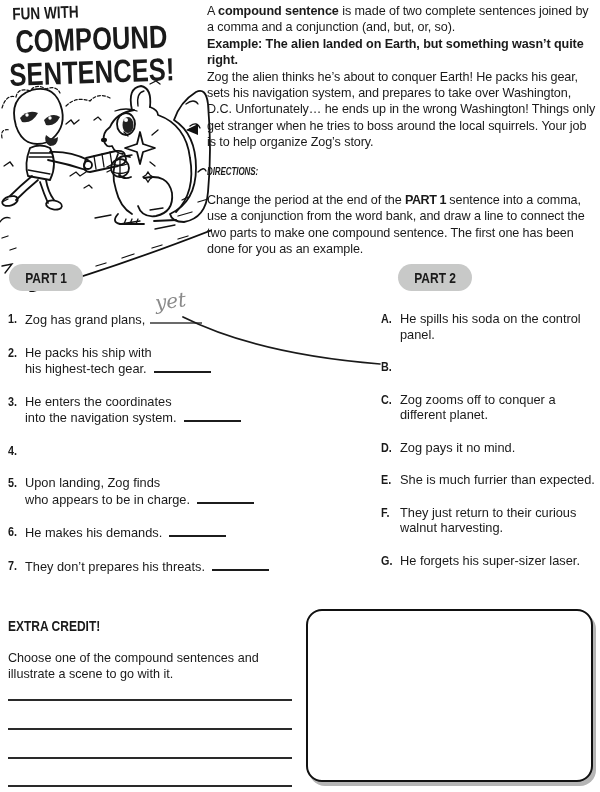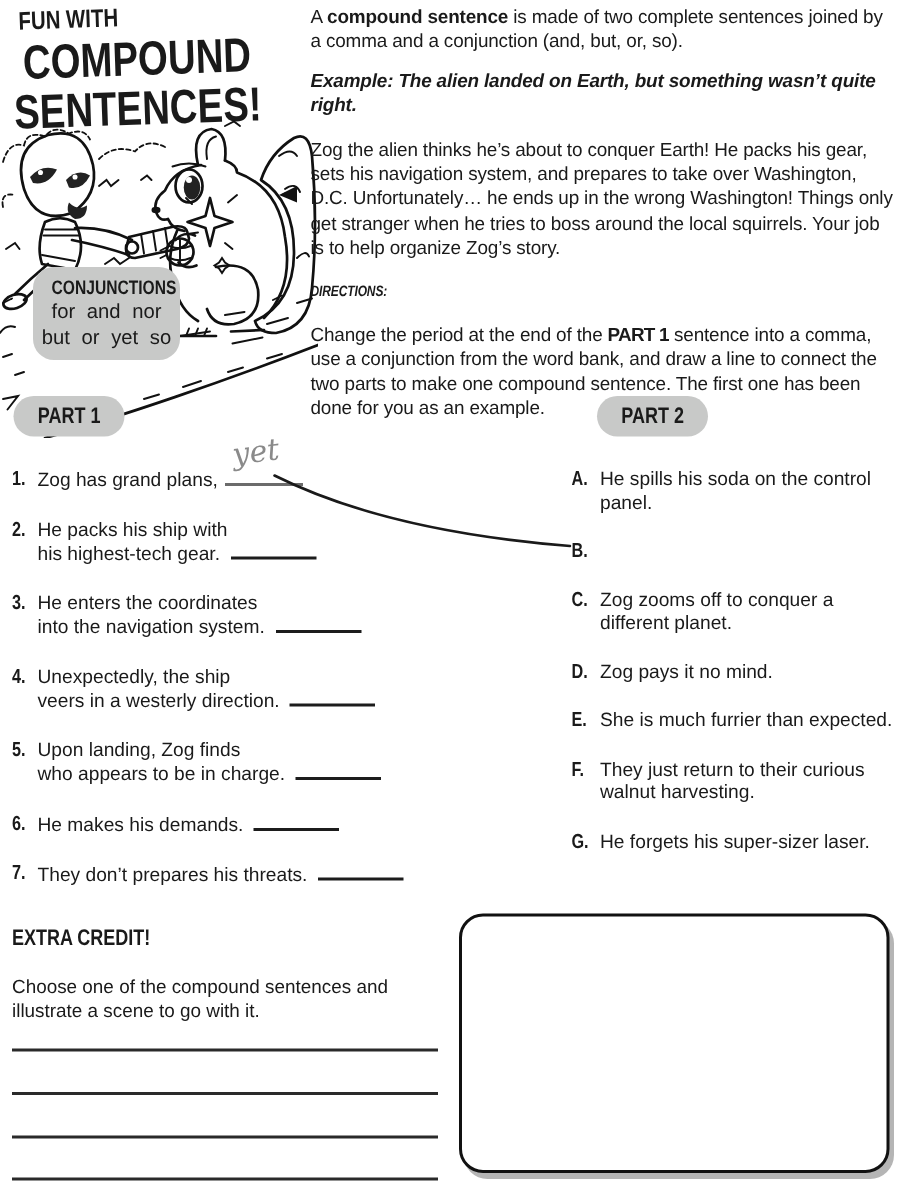"Example: The alien landed on" .example { font-style: italic -> none; margin-top: 10px -> none }
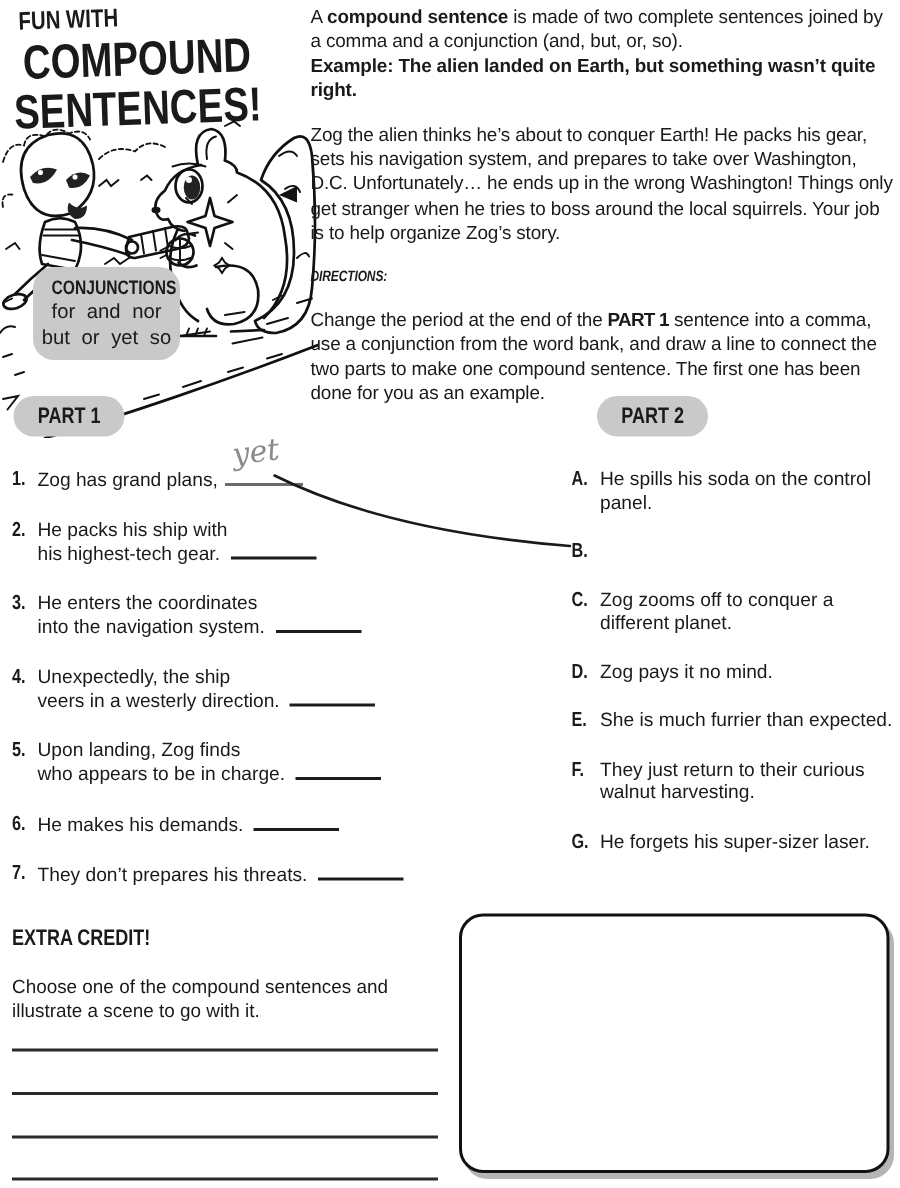"Zog the alien thinks he’s" .story { margin-top: 13px -> none }
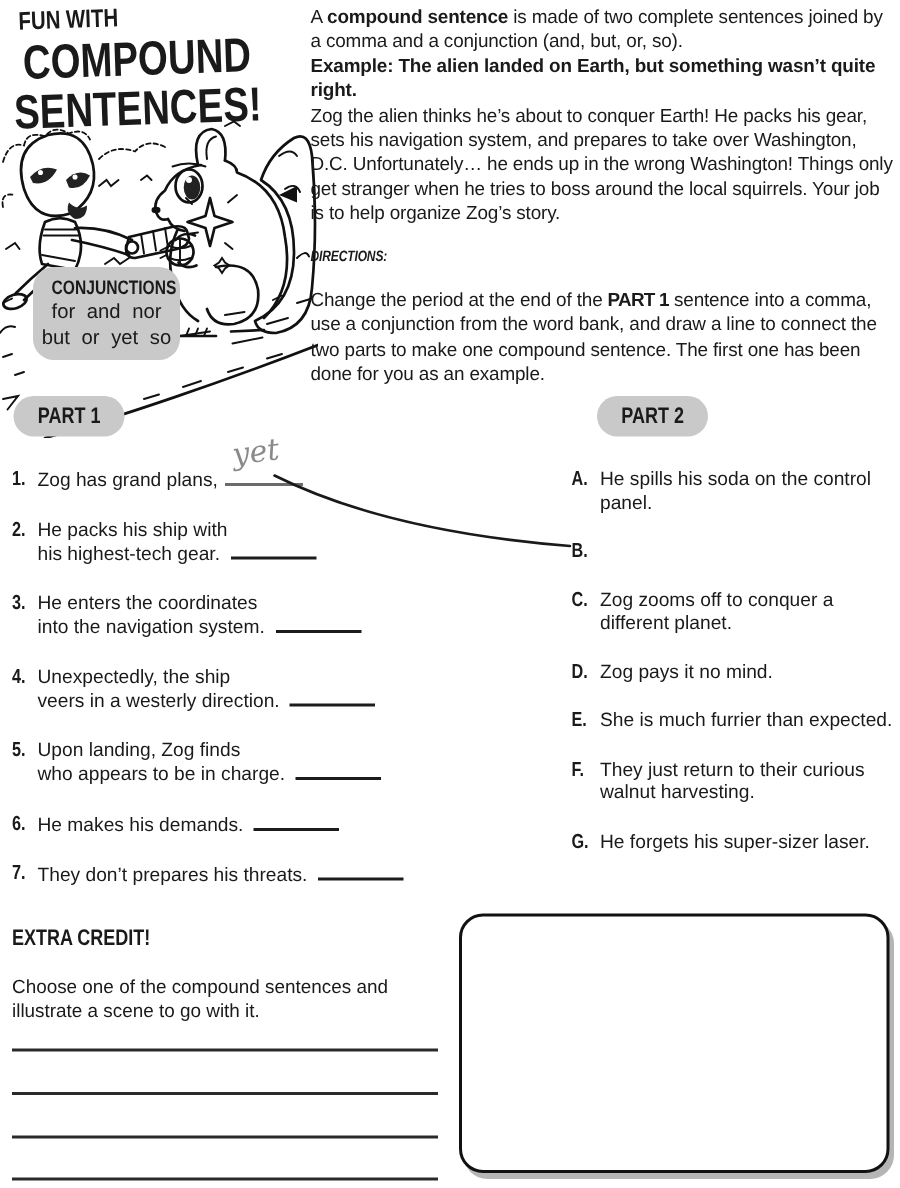"CONJUNCTIONS" div.conj-box { html: <div> <div><span>CONJUNCTIONS</span></div> <div>for and nor</div> <div>but or yet so</div> </div> -> none }
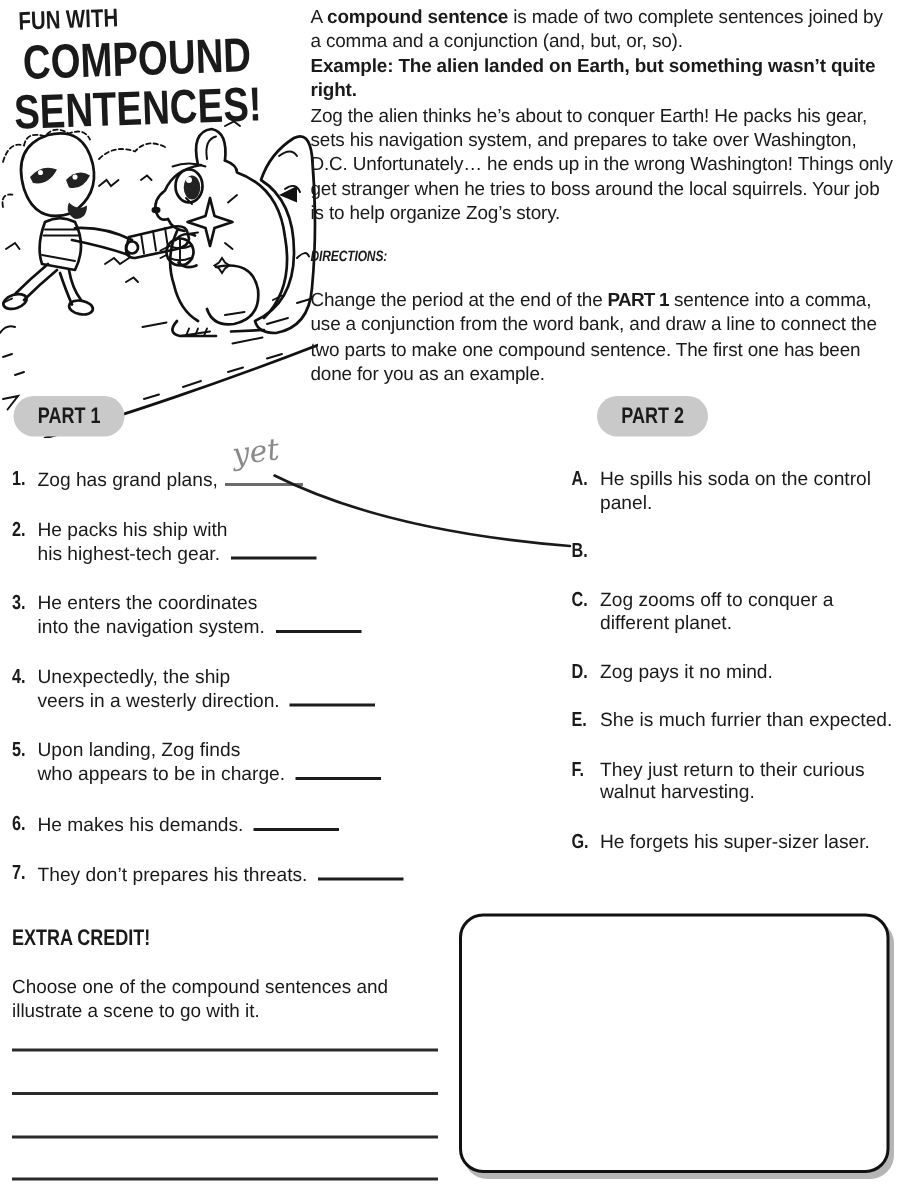"Unexpectedly, the ship" div { html: <div> <span>Unexpectedly, the ship</span> <span><span>veers in a westerly direction.</span><span></span></span> </div> -> none }
